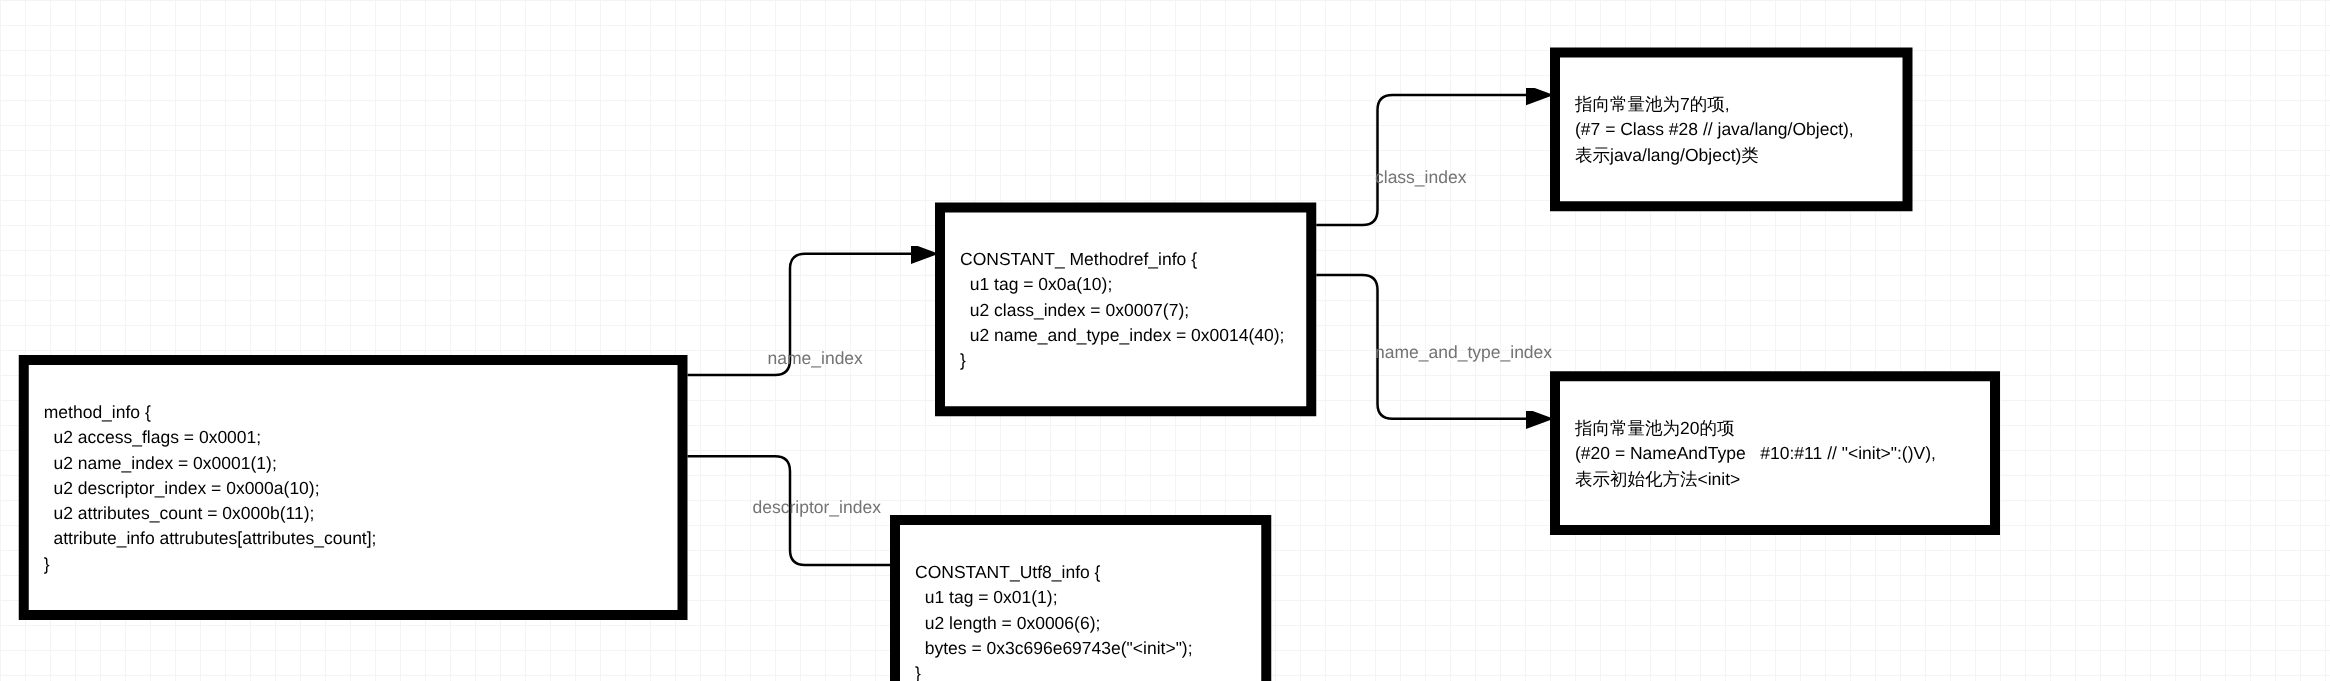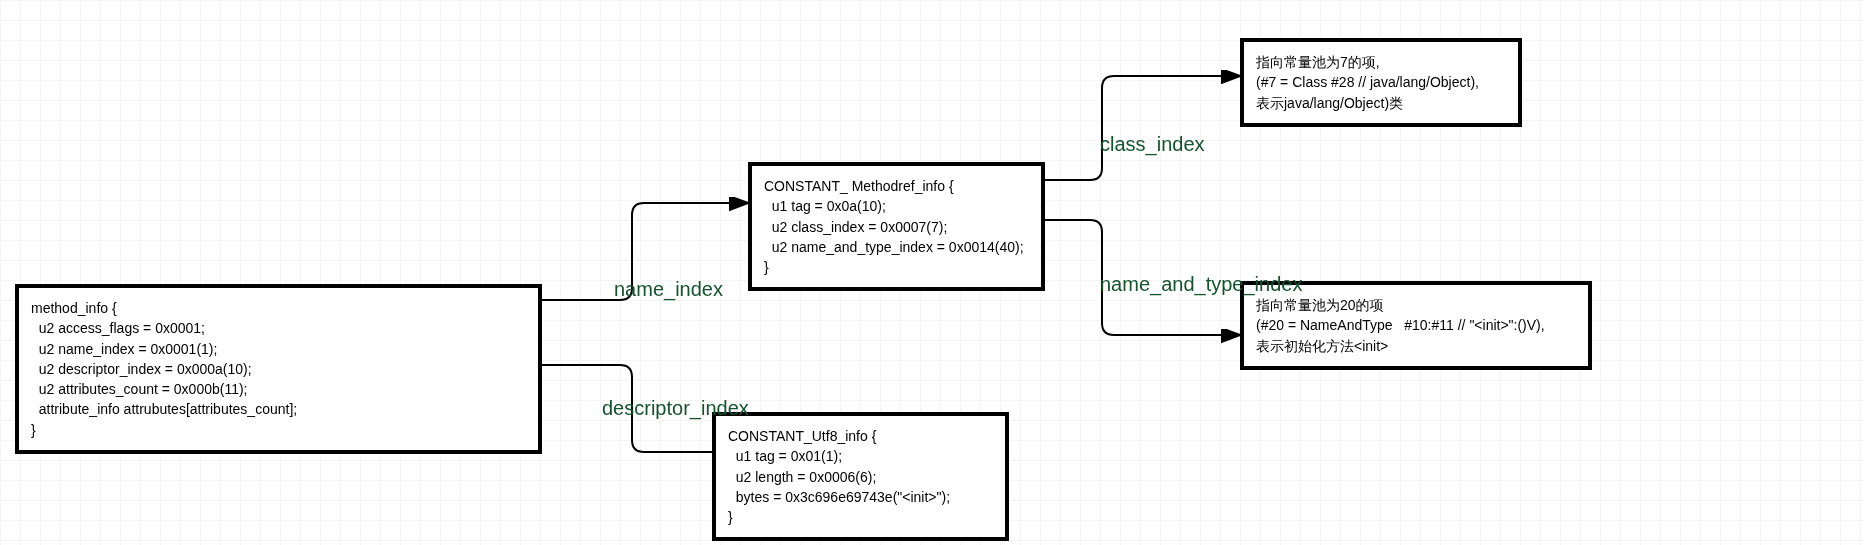"指向常量池为7的项," .box { border: 4px solid #000000 -> 8px solid #000000; padding: 10px 12px -> 27px 12px }
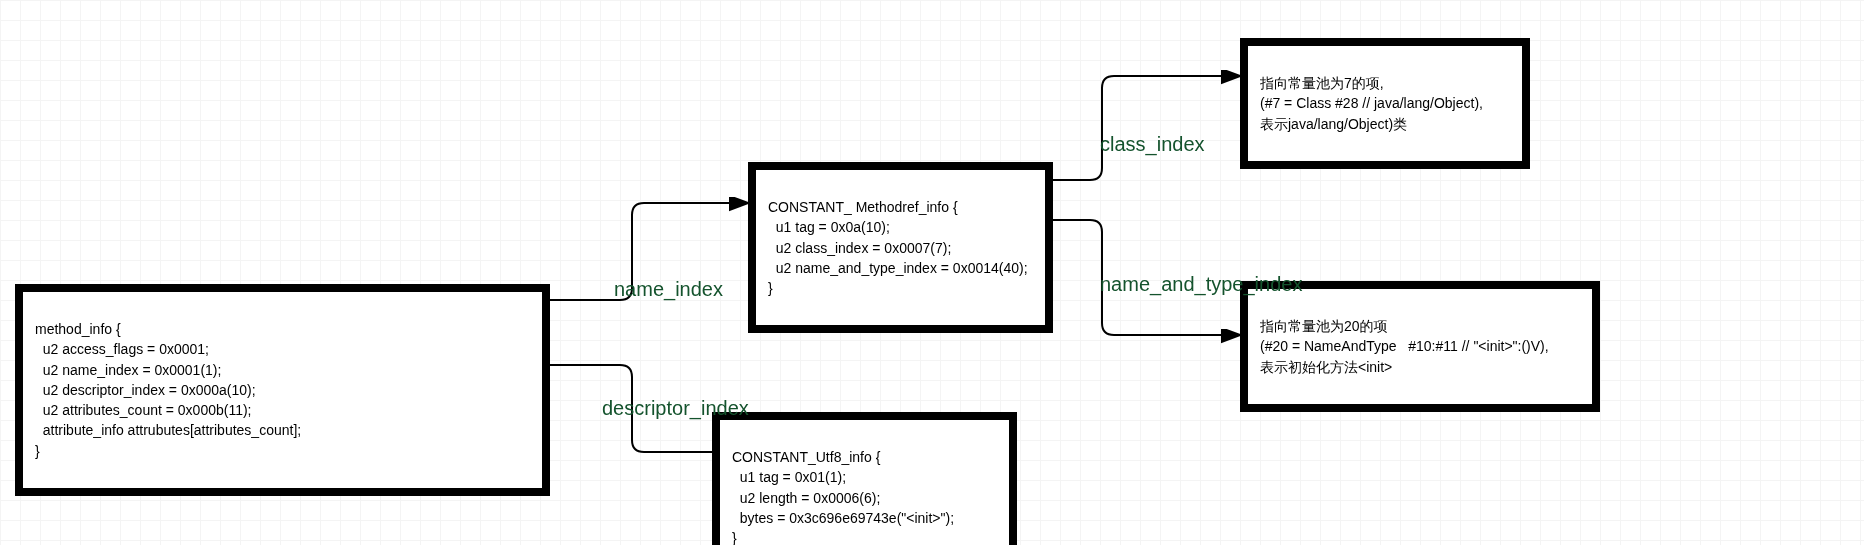"class_index" .lbl { color: #14532d -> #737373; font-size: 20px -> 14px }
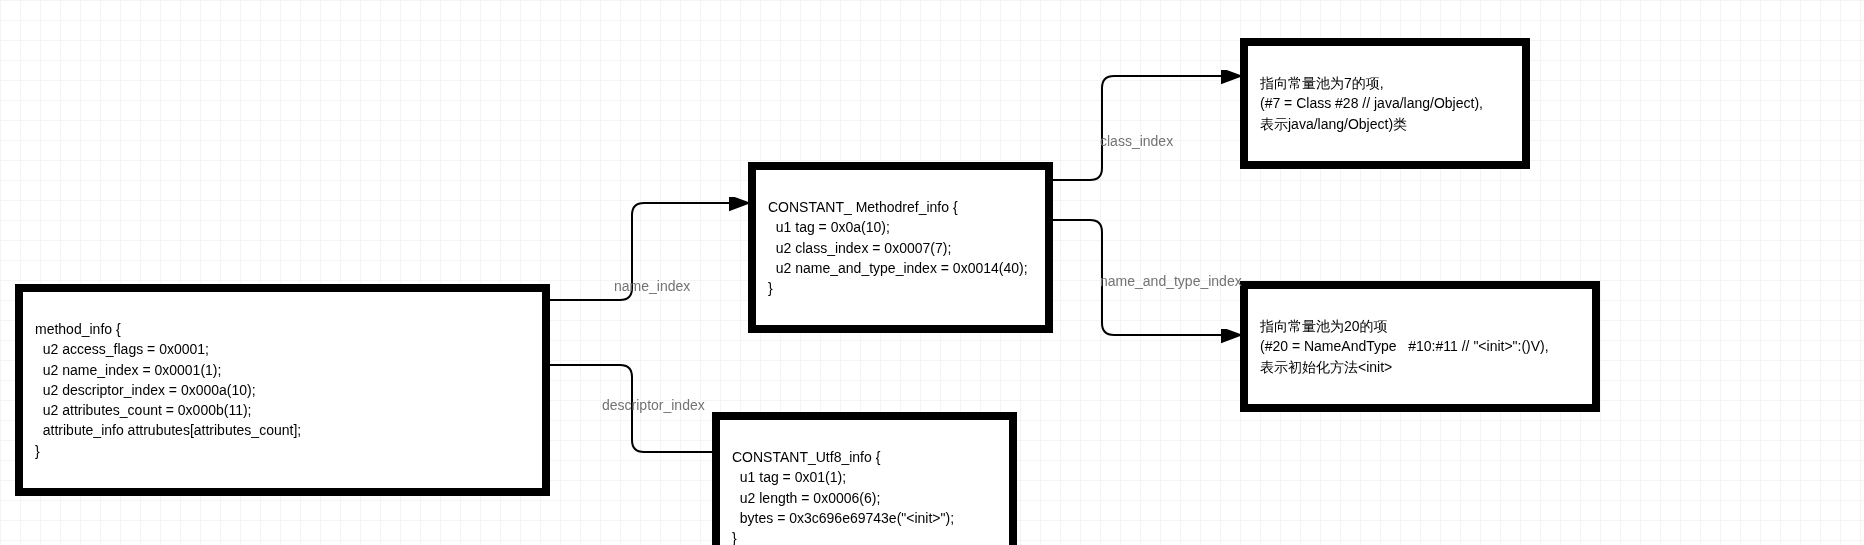"指向常量池为20的项" div.box { top: 281px -> 297px }
